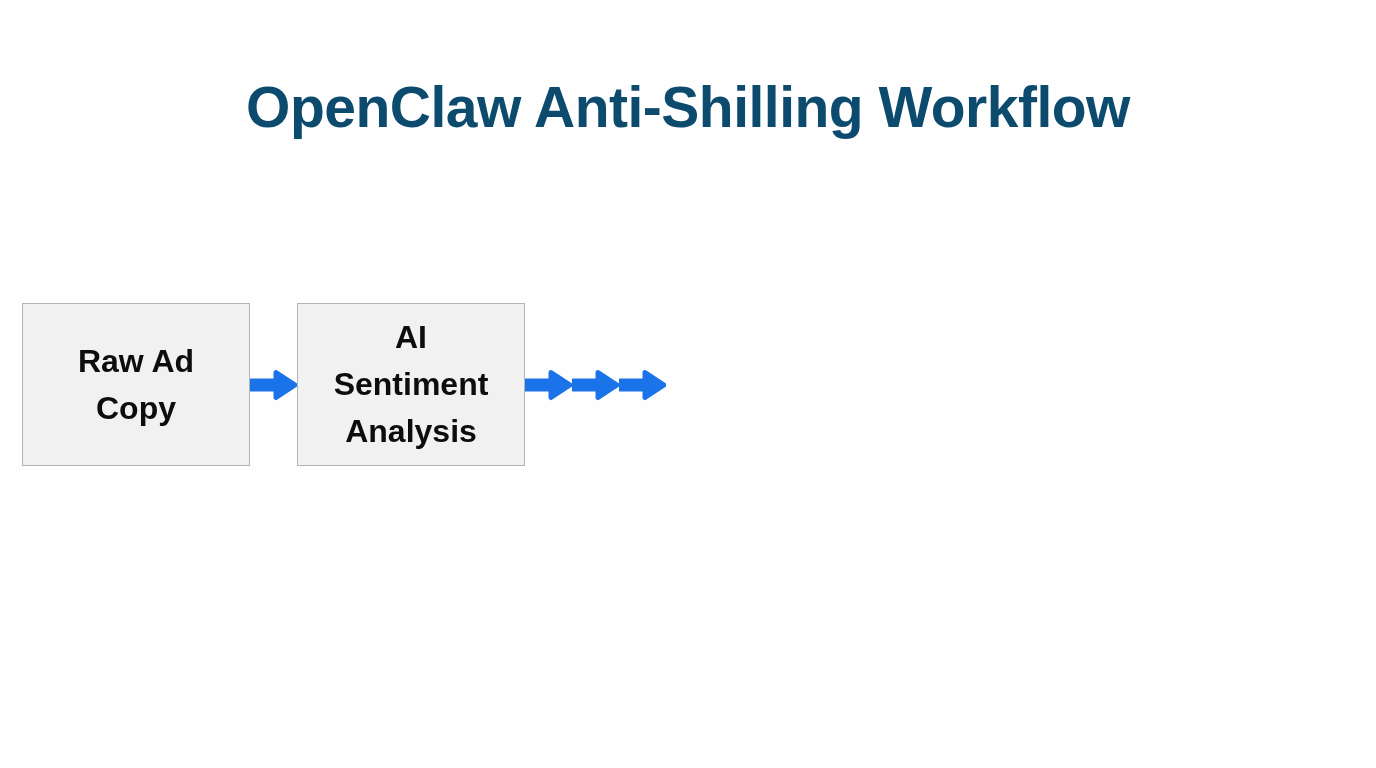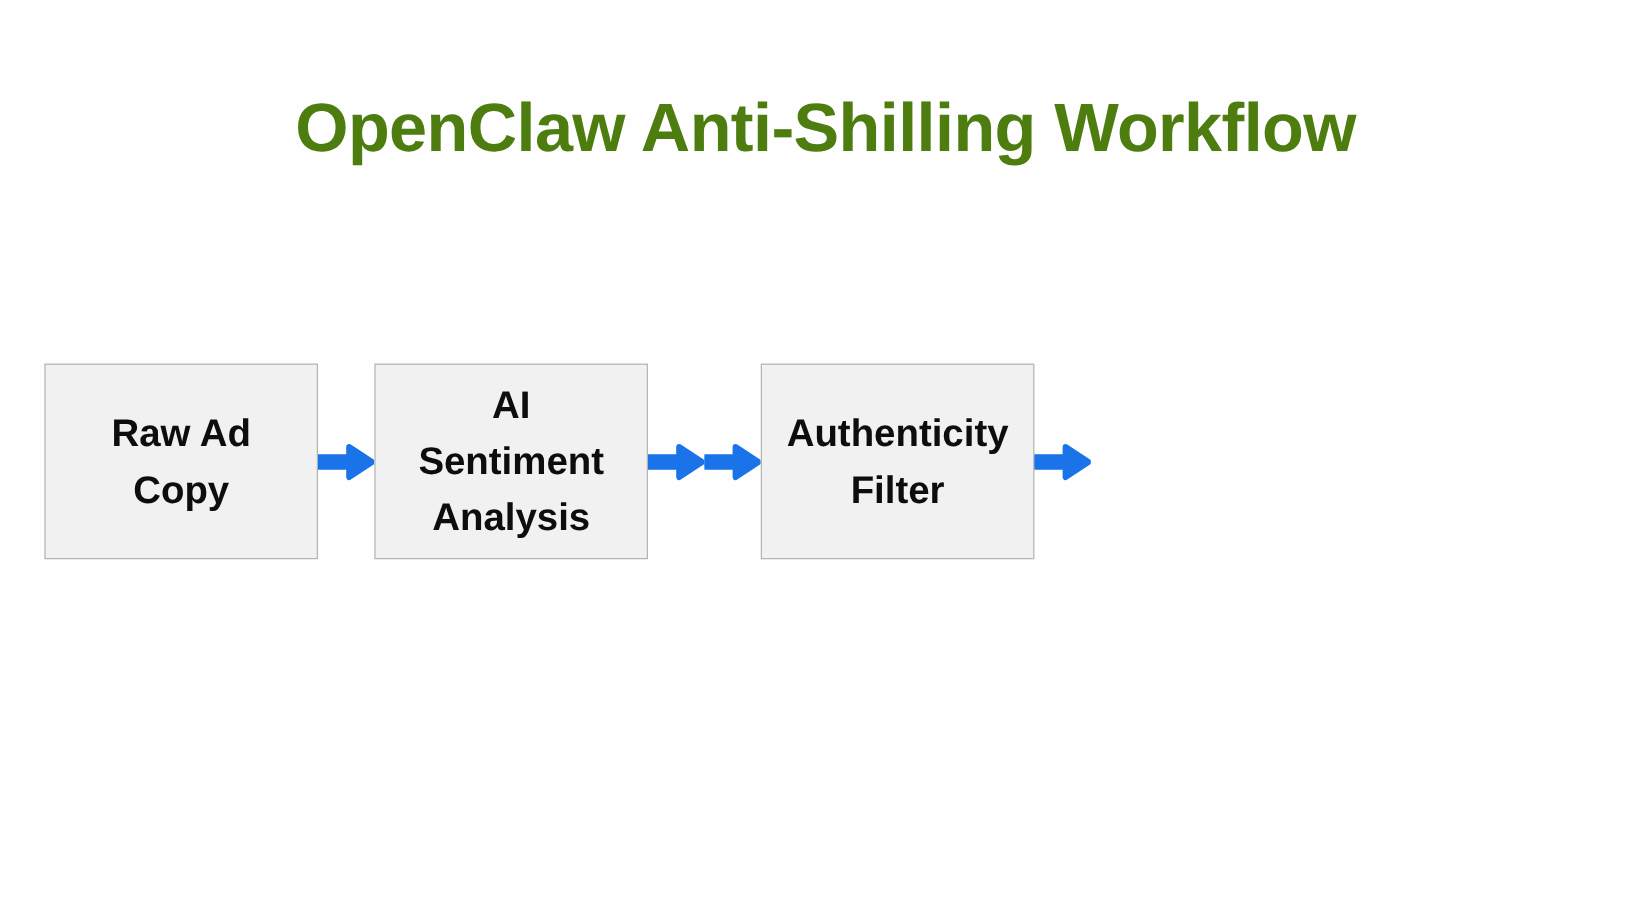"OpenClaw Anti-Shilling Workflow" #diagram-title { color: #4d7c0f -> #0c4a6e }
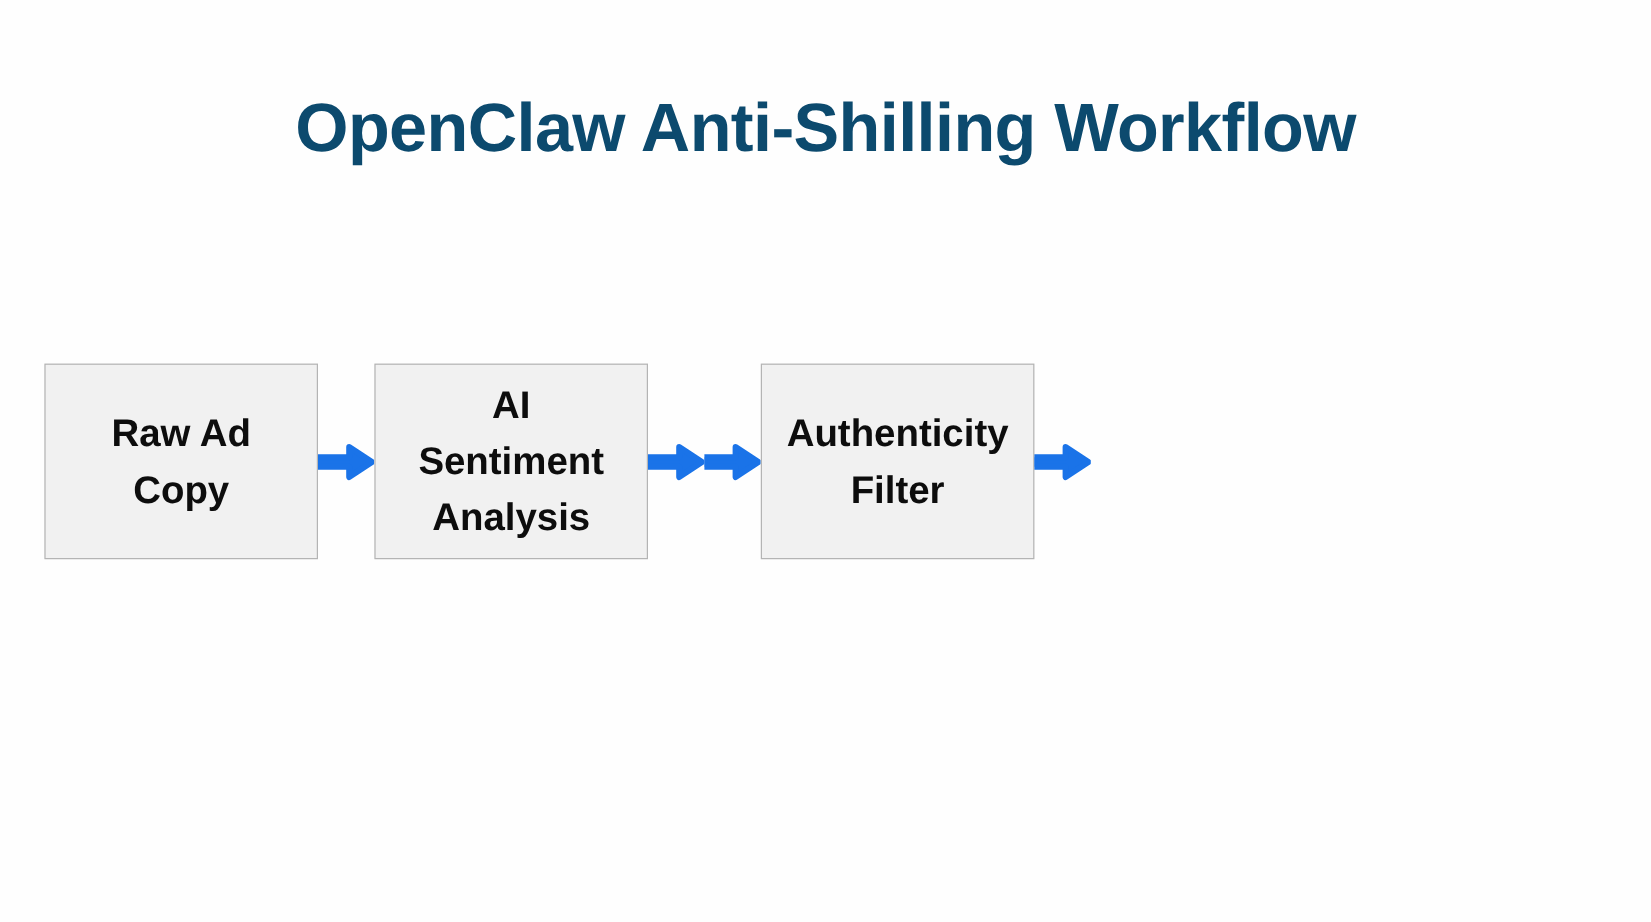"Raw Ad" #flow-row { left: 37px -> 22px }
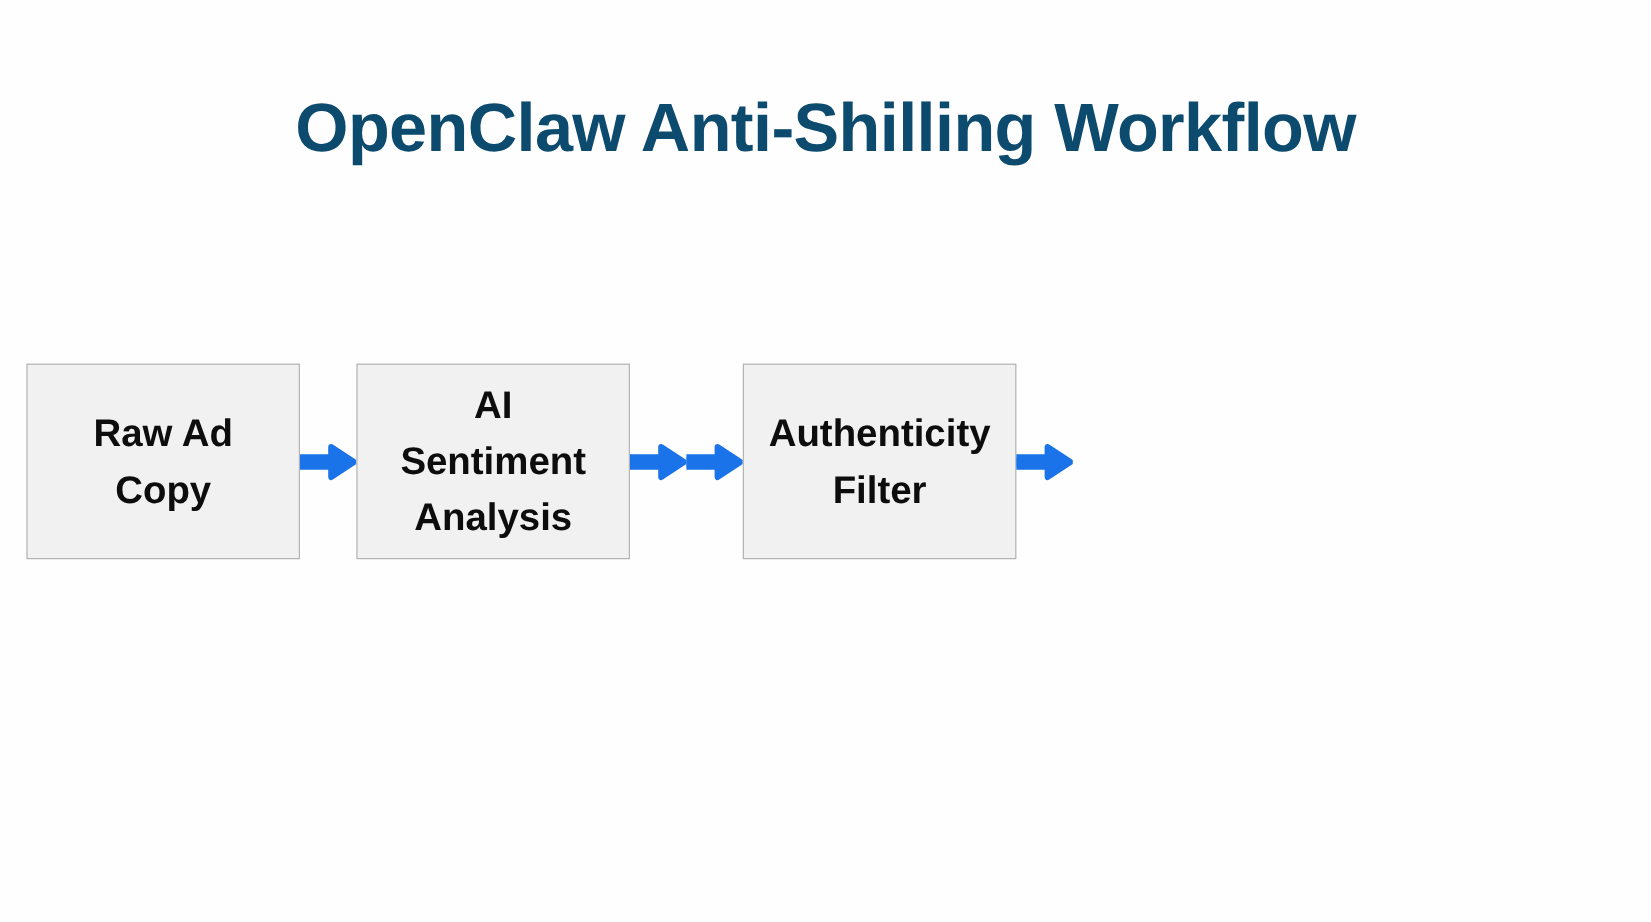"Authenticity" div.node-box { html: <div> <div>Authenticity<br>Filter</div> </div> -> none }
